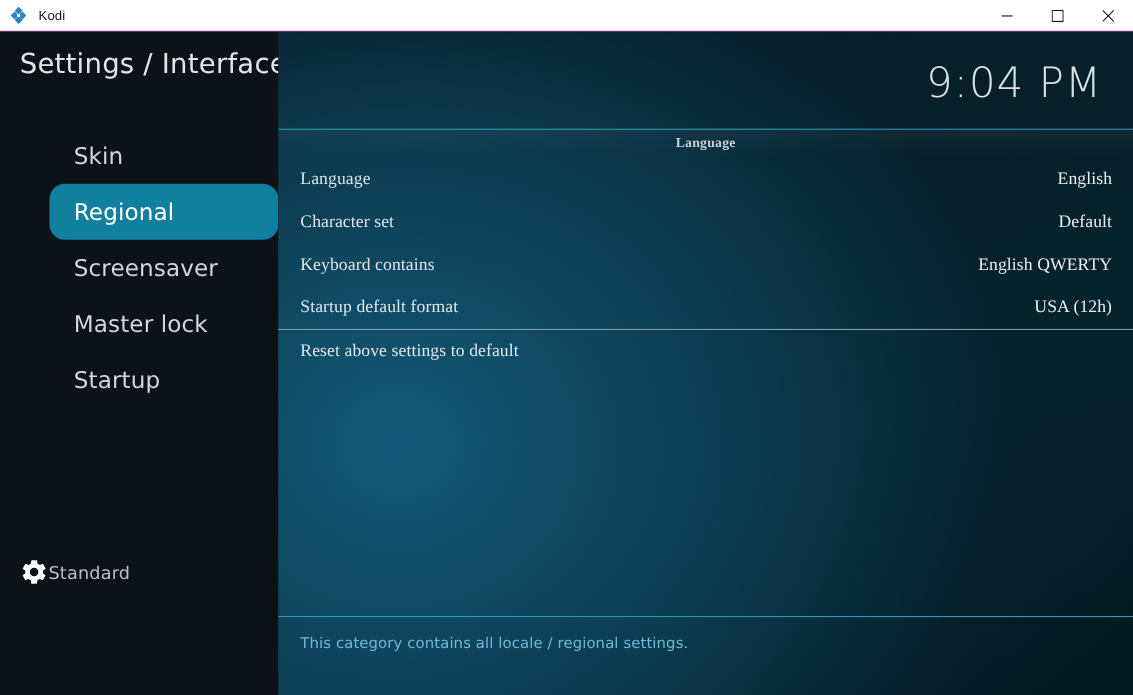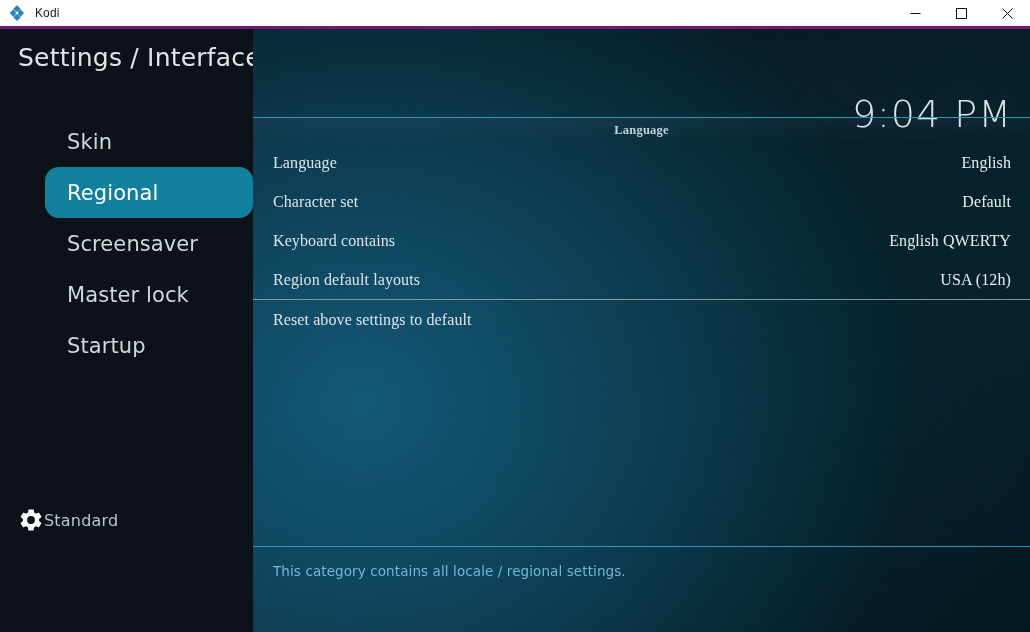"Kodi" .titlebar { border-bottom: 3px solid #701a75 -> 1px solid #701a75 }
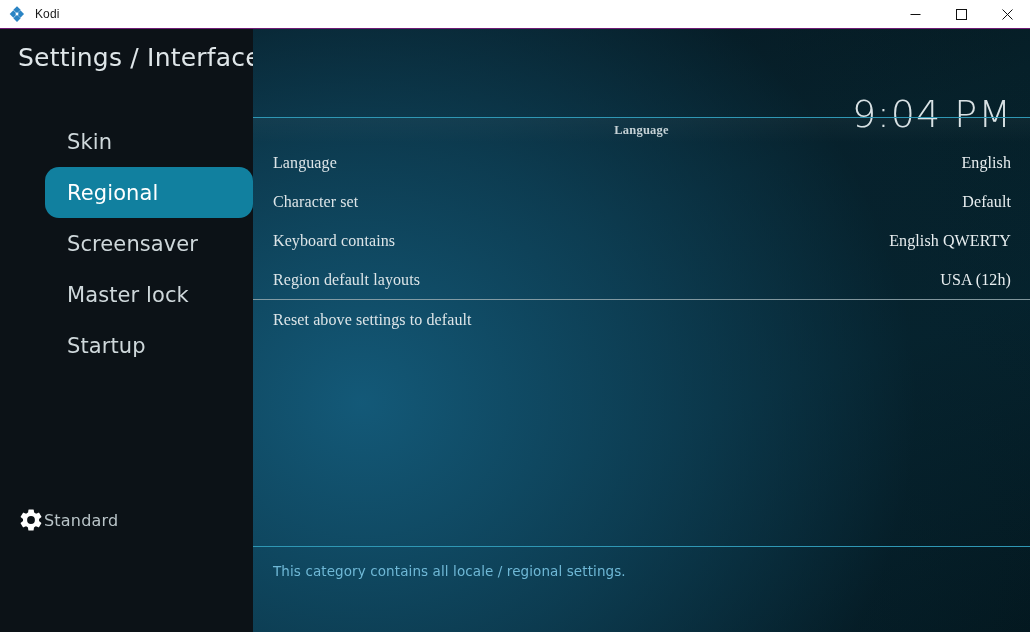"9:04 PM" .clock { margin-top: 39px -> none; right: 18px -> 28px }
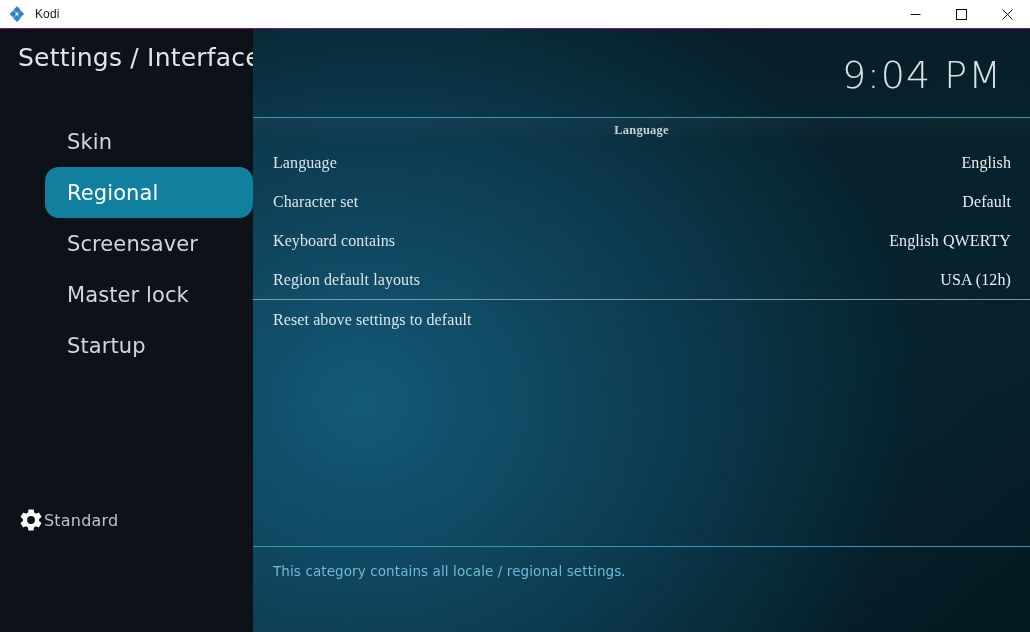"Region default layouts" span.setting-label { text: Region default layouts -> Startup default format }
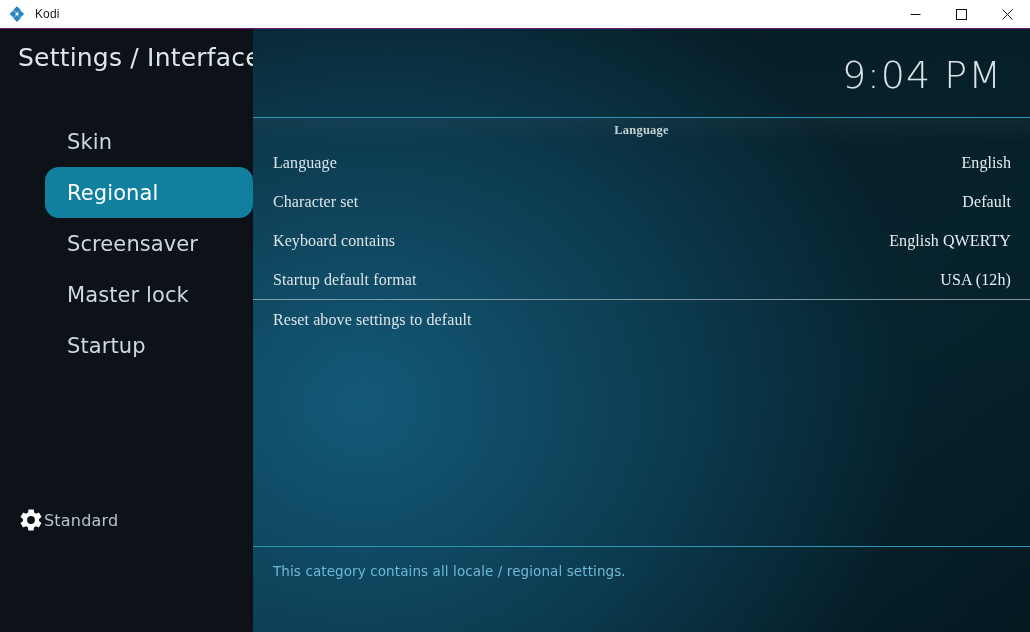"This category contains all locale" .footer { height: 86px -> 72px }
